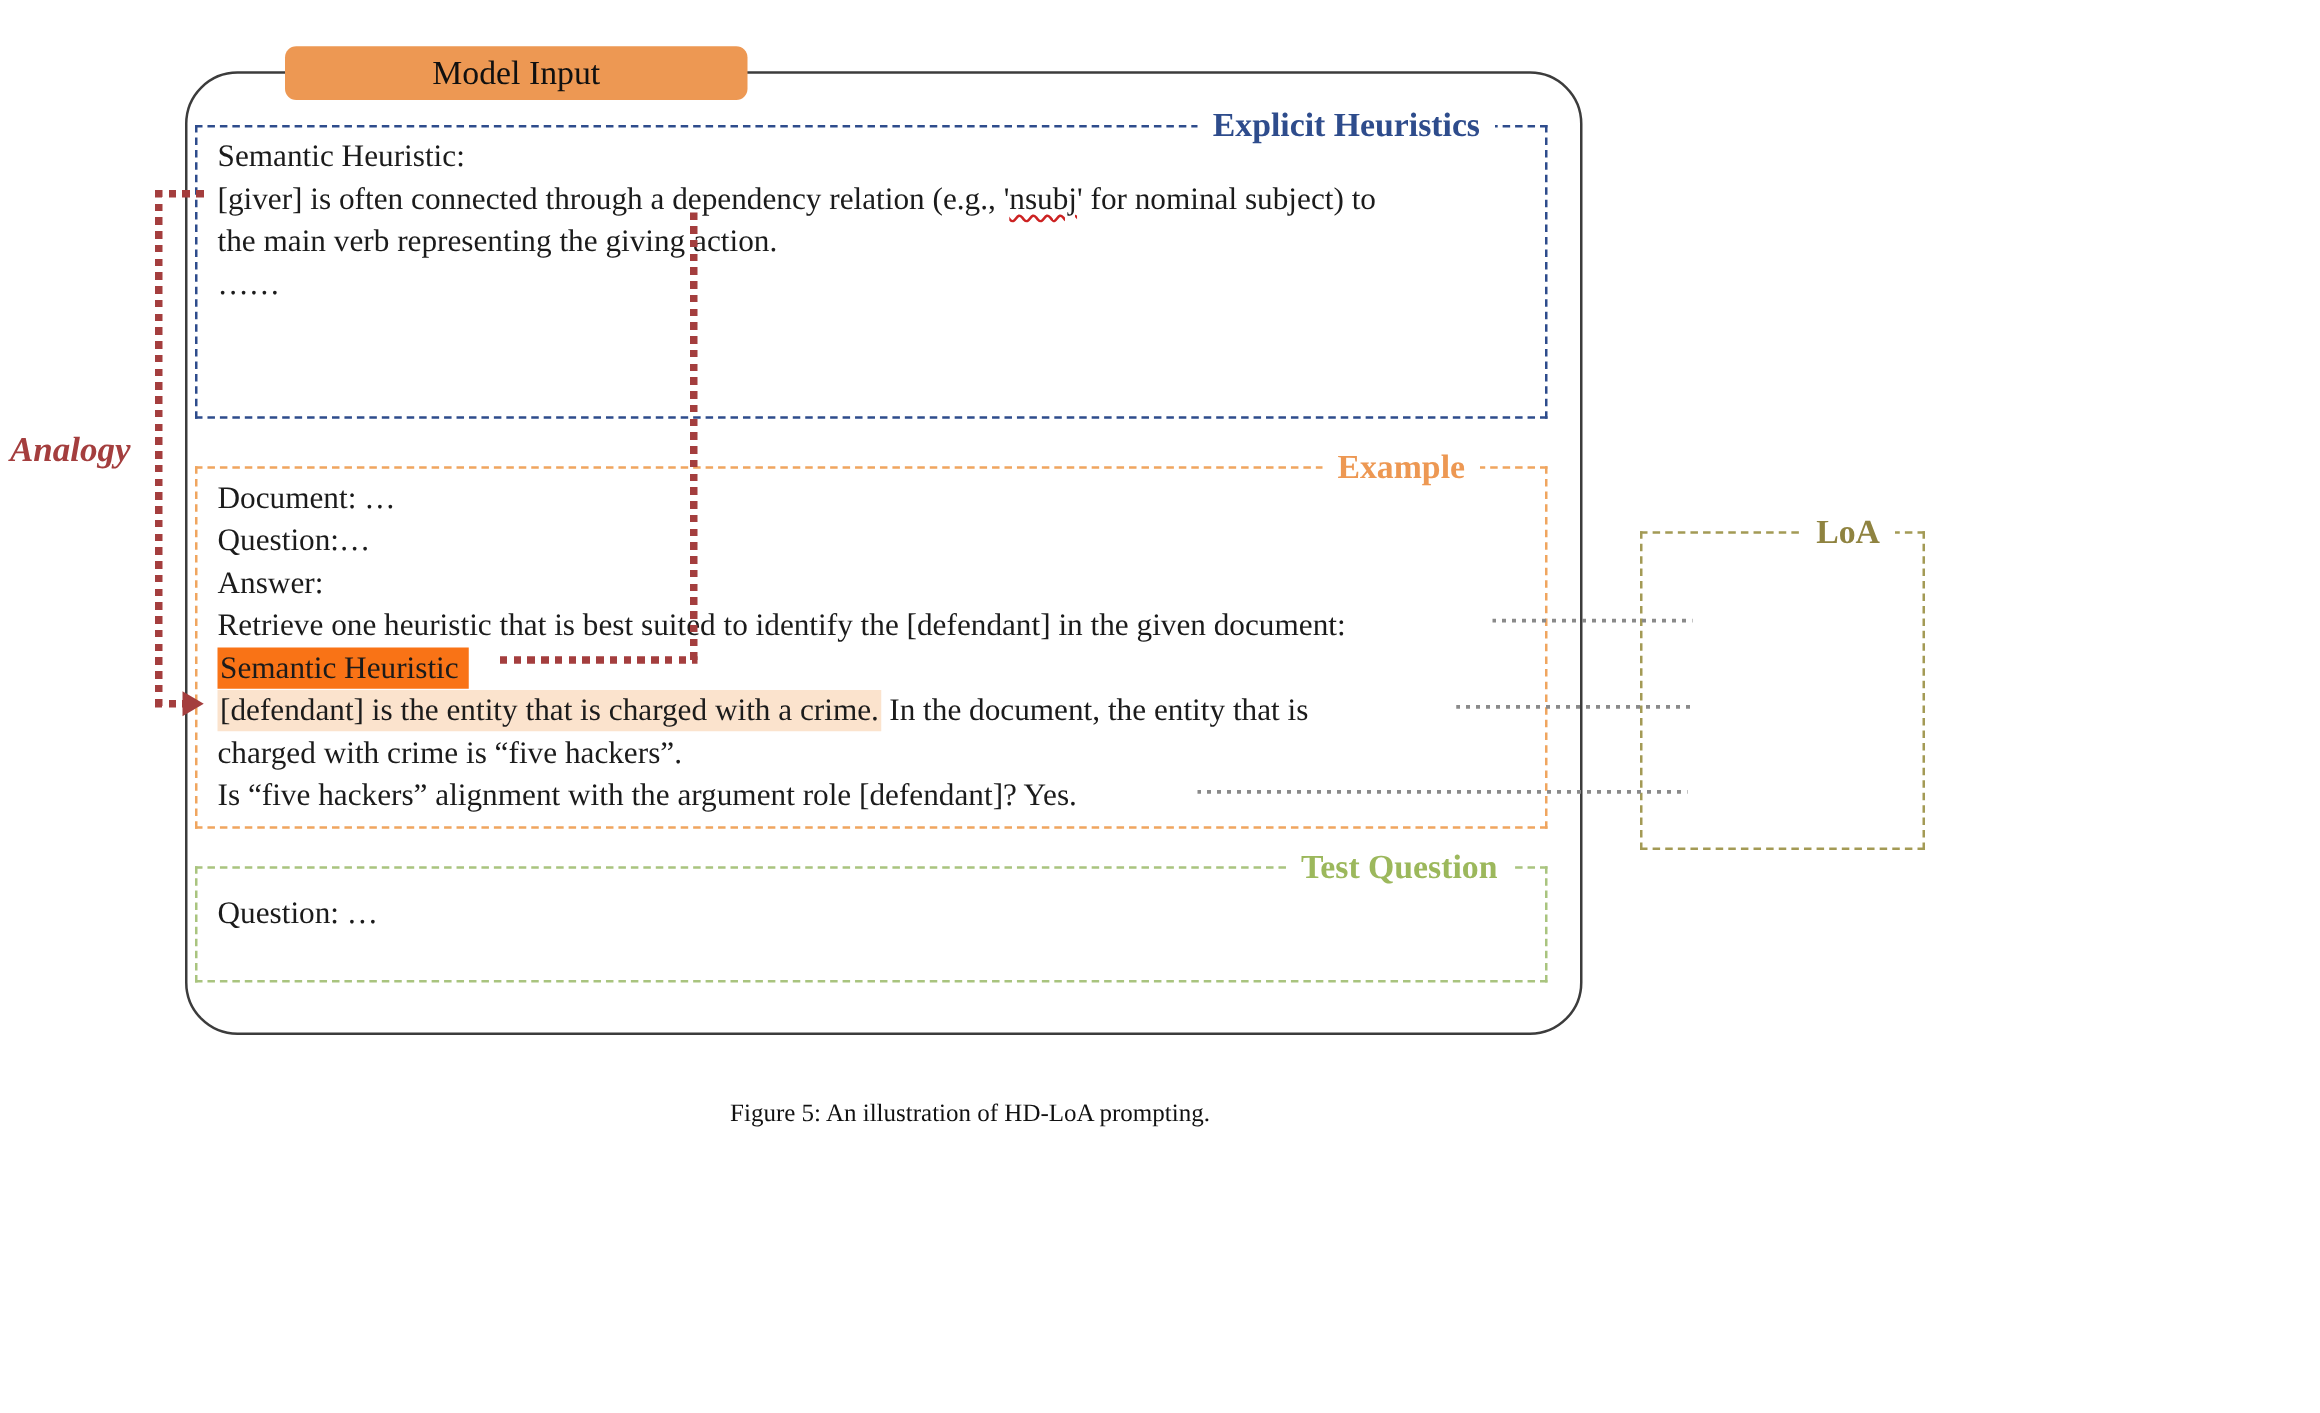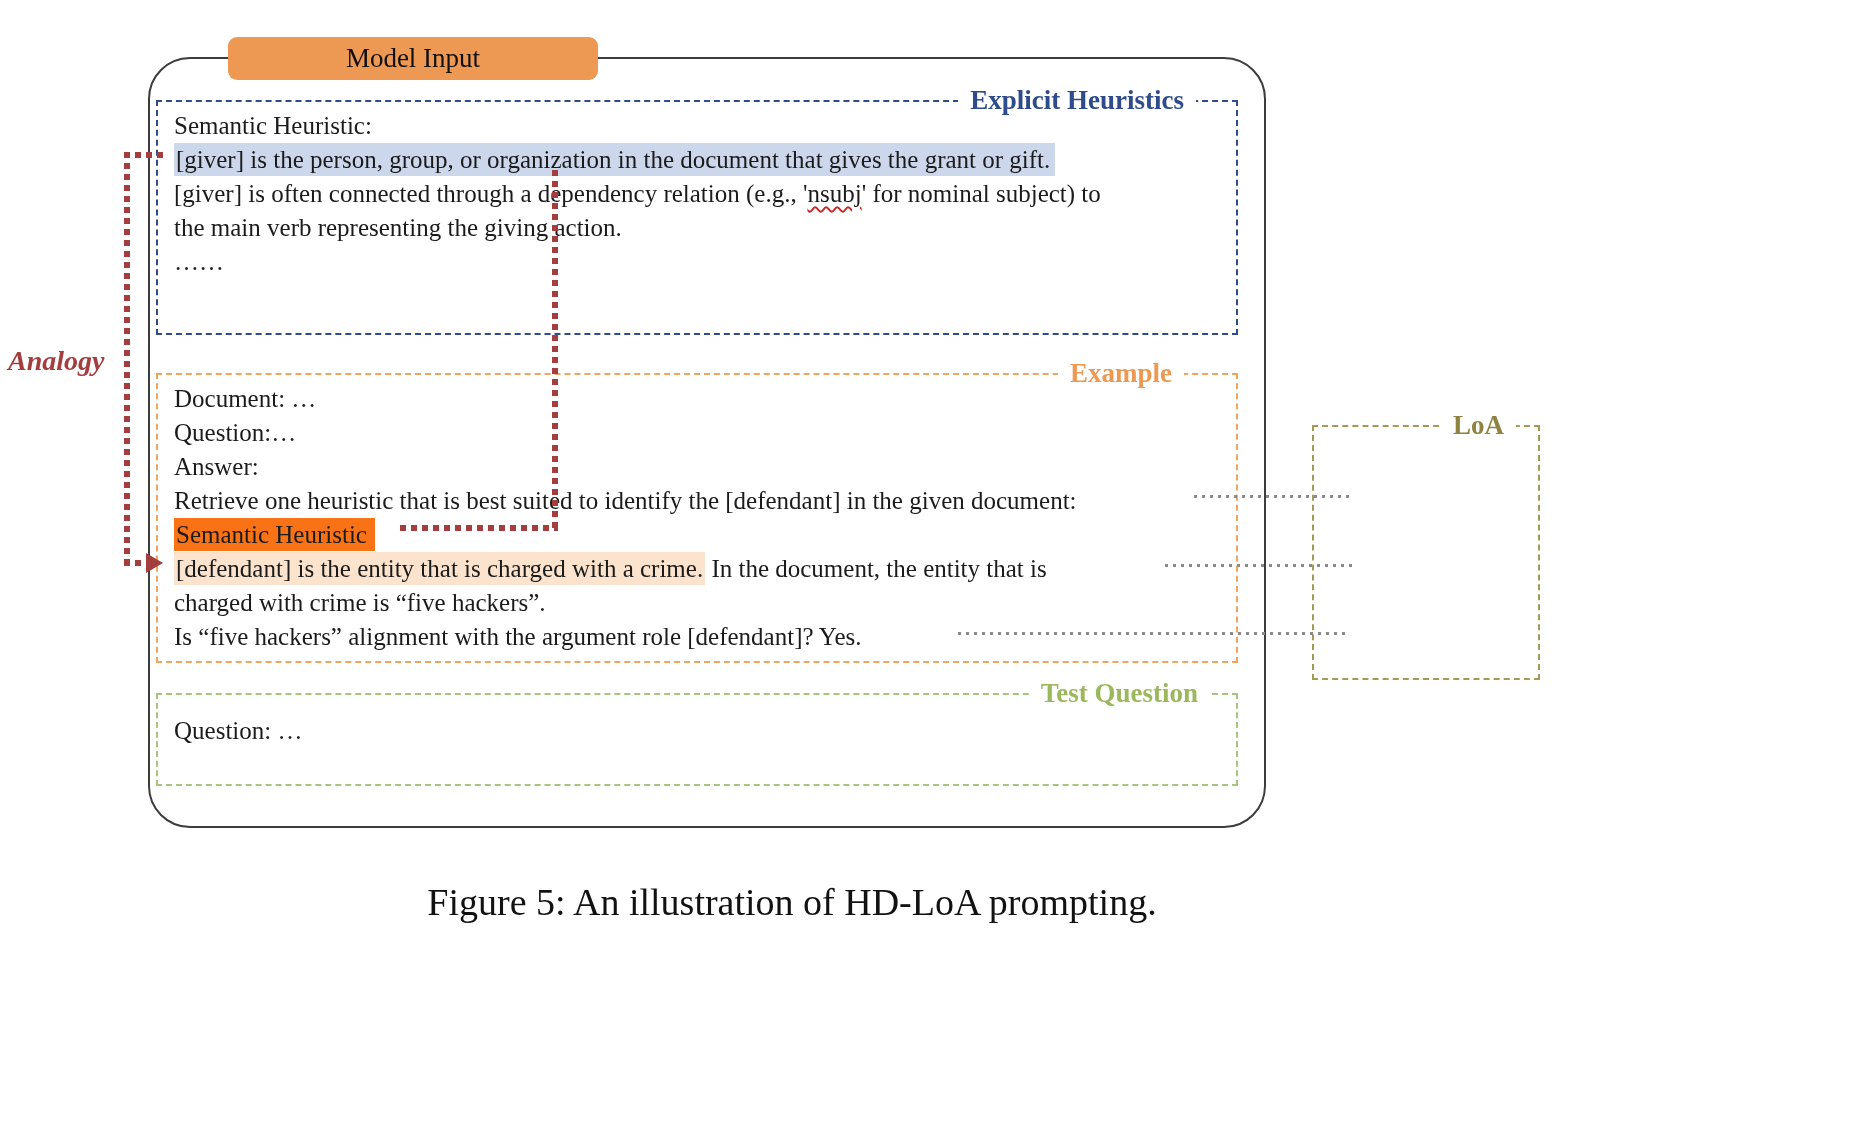"[giver] is the person, group," div.tline { html: <div><span>[giver] is the person, group, or organization in the document that gives the grant or gift.</span></div> -> none }
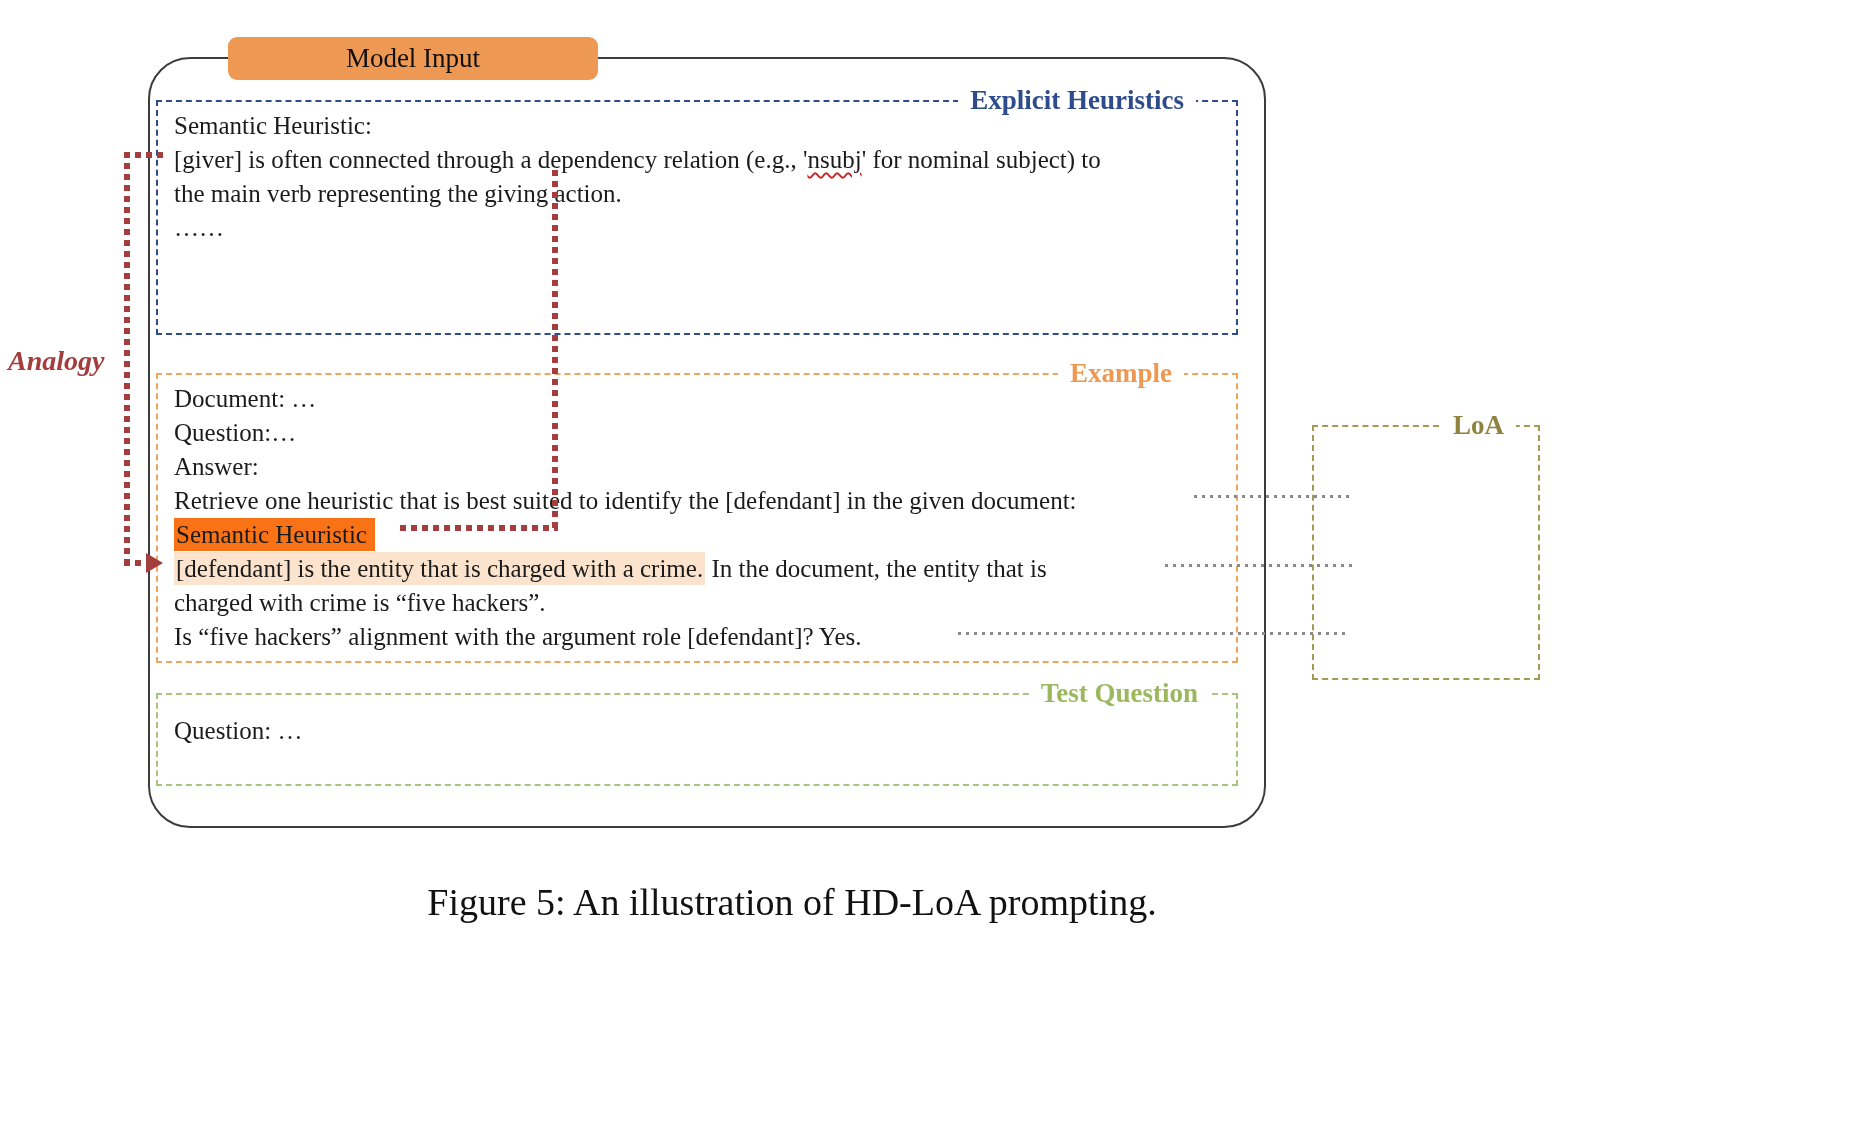"Figure 5: An illustration of" .caption { font-size: 38px -> 20px; left: 16px -> 0 }
